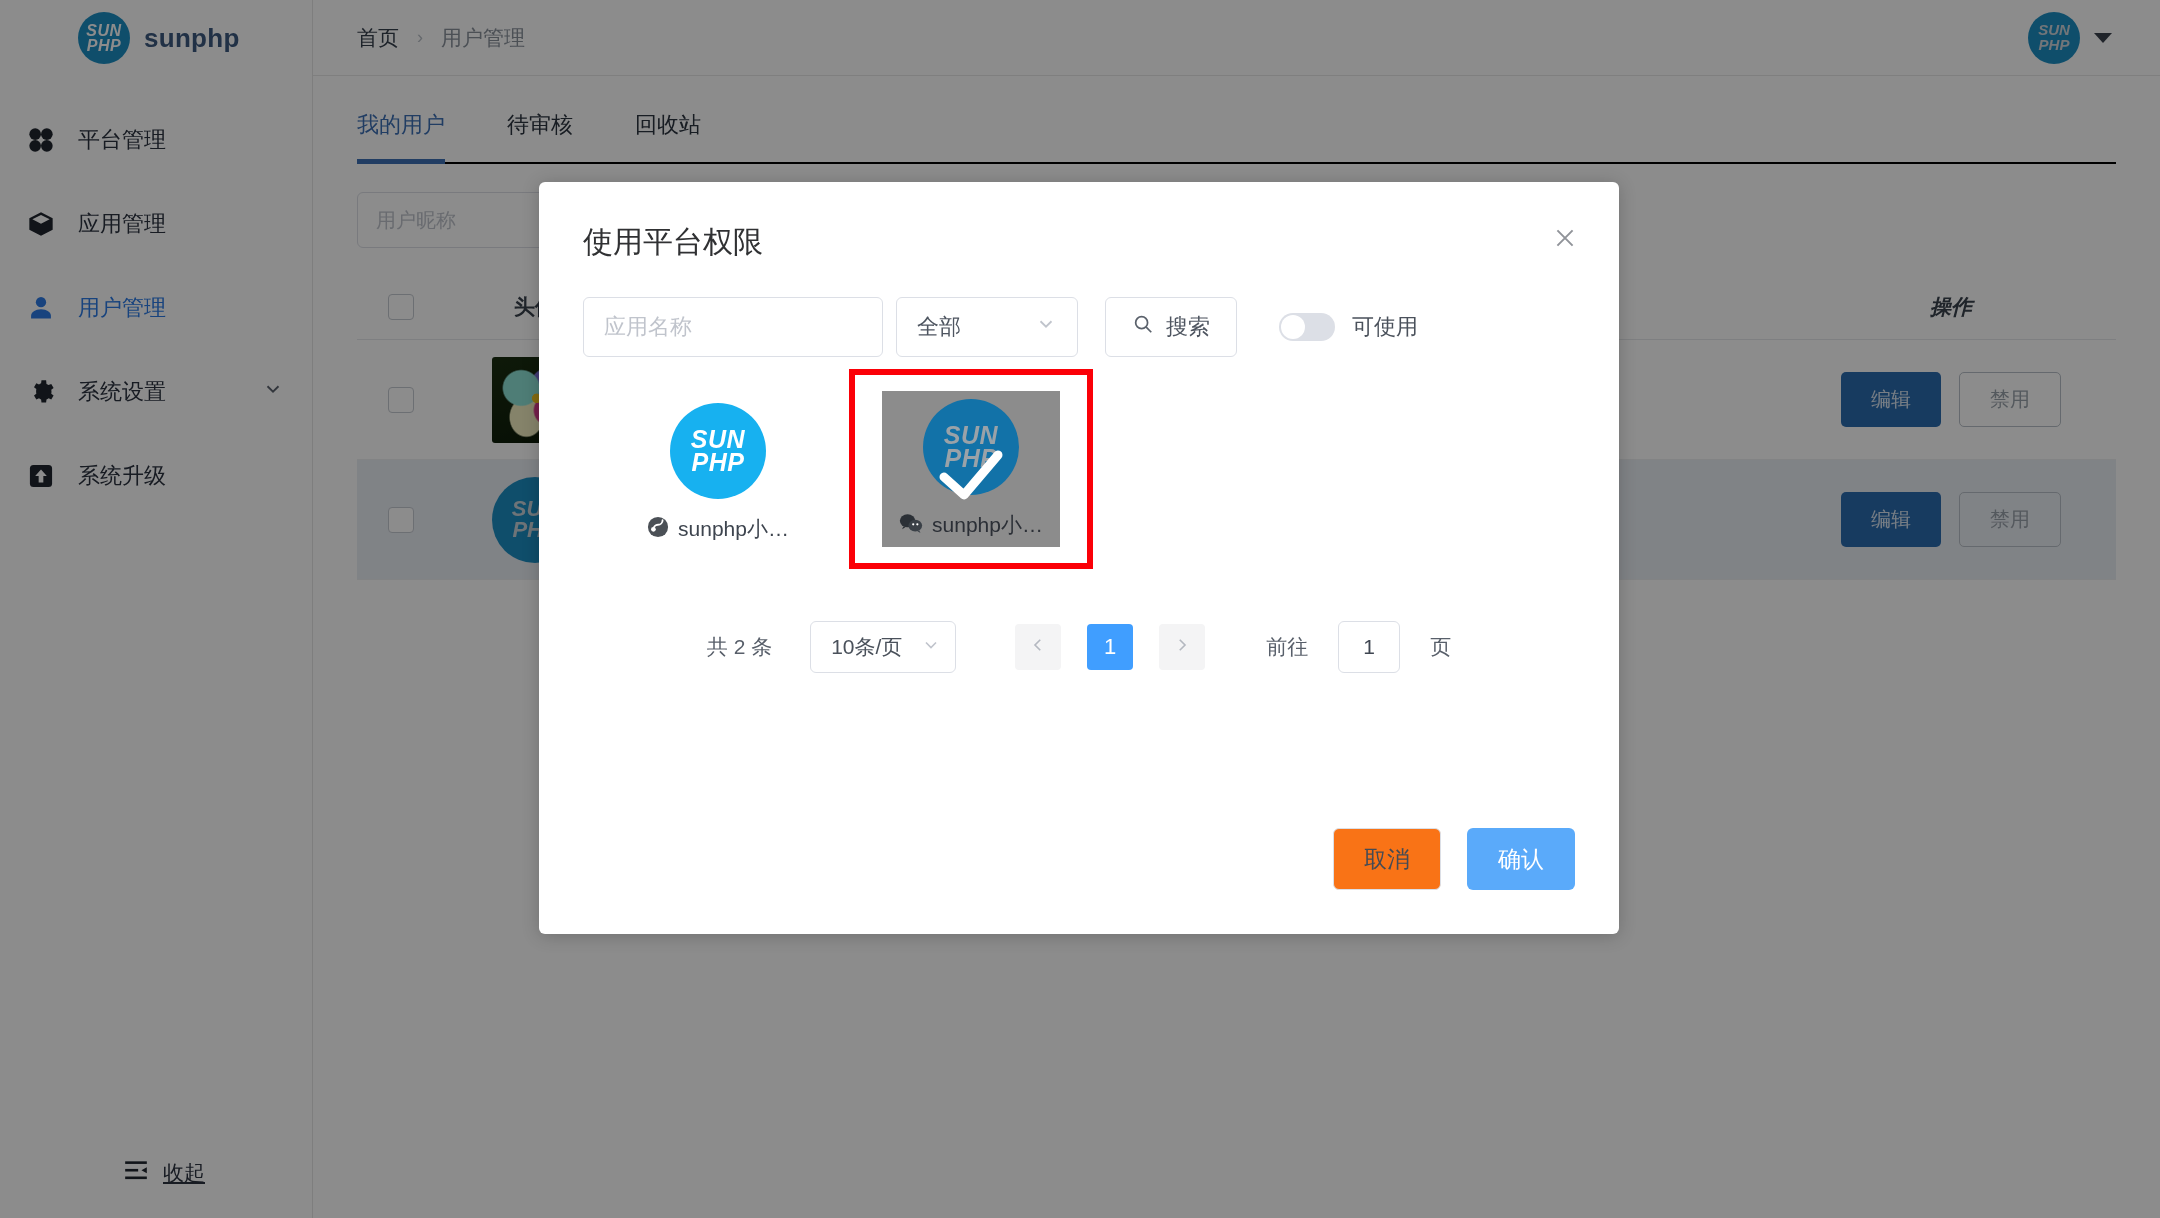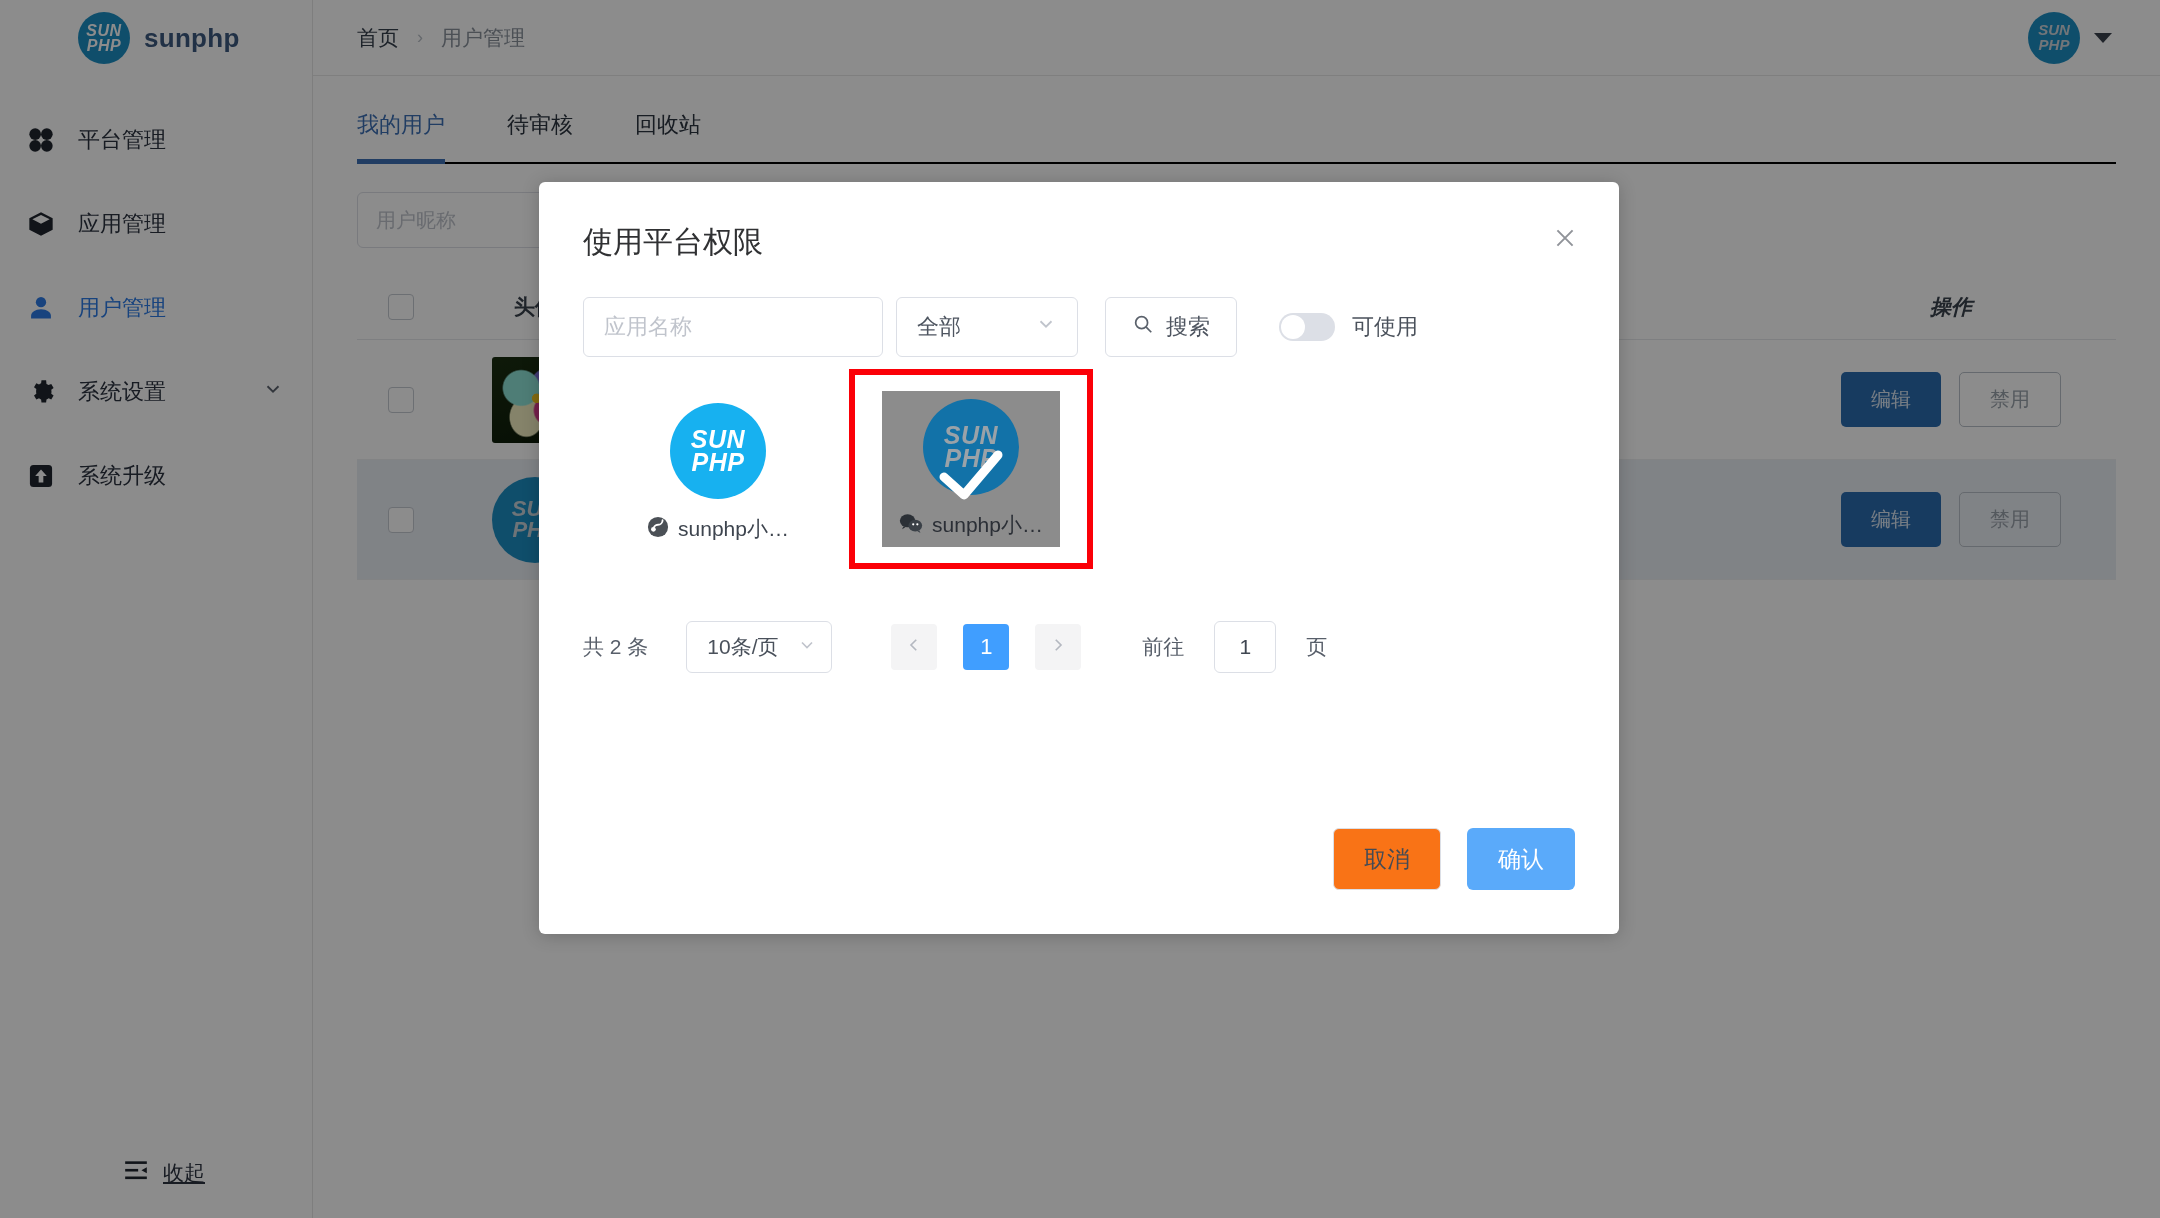"共 2 条" .pager { justify-content: flex-start -> center }
